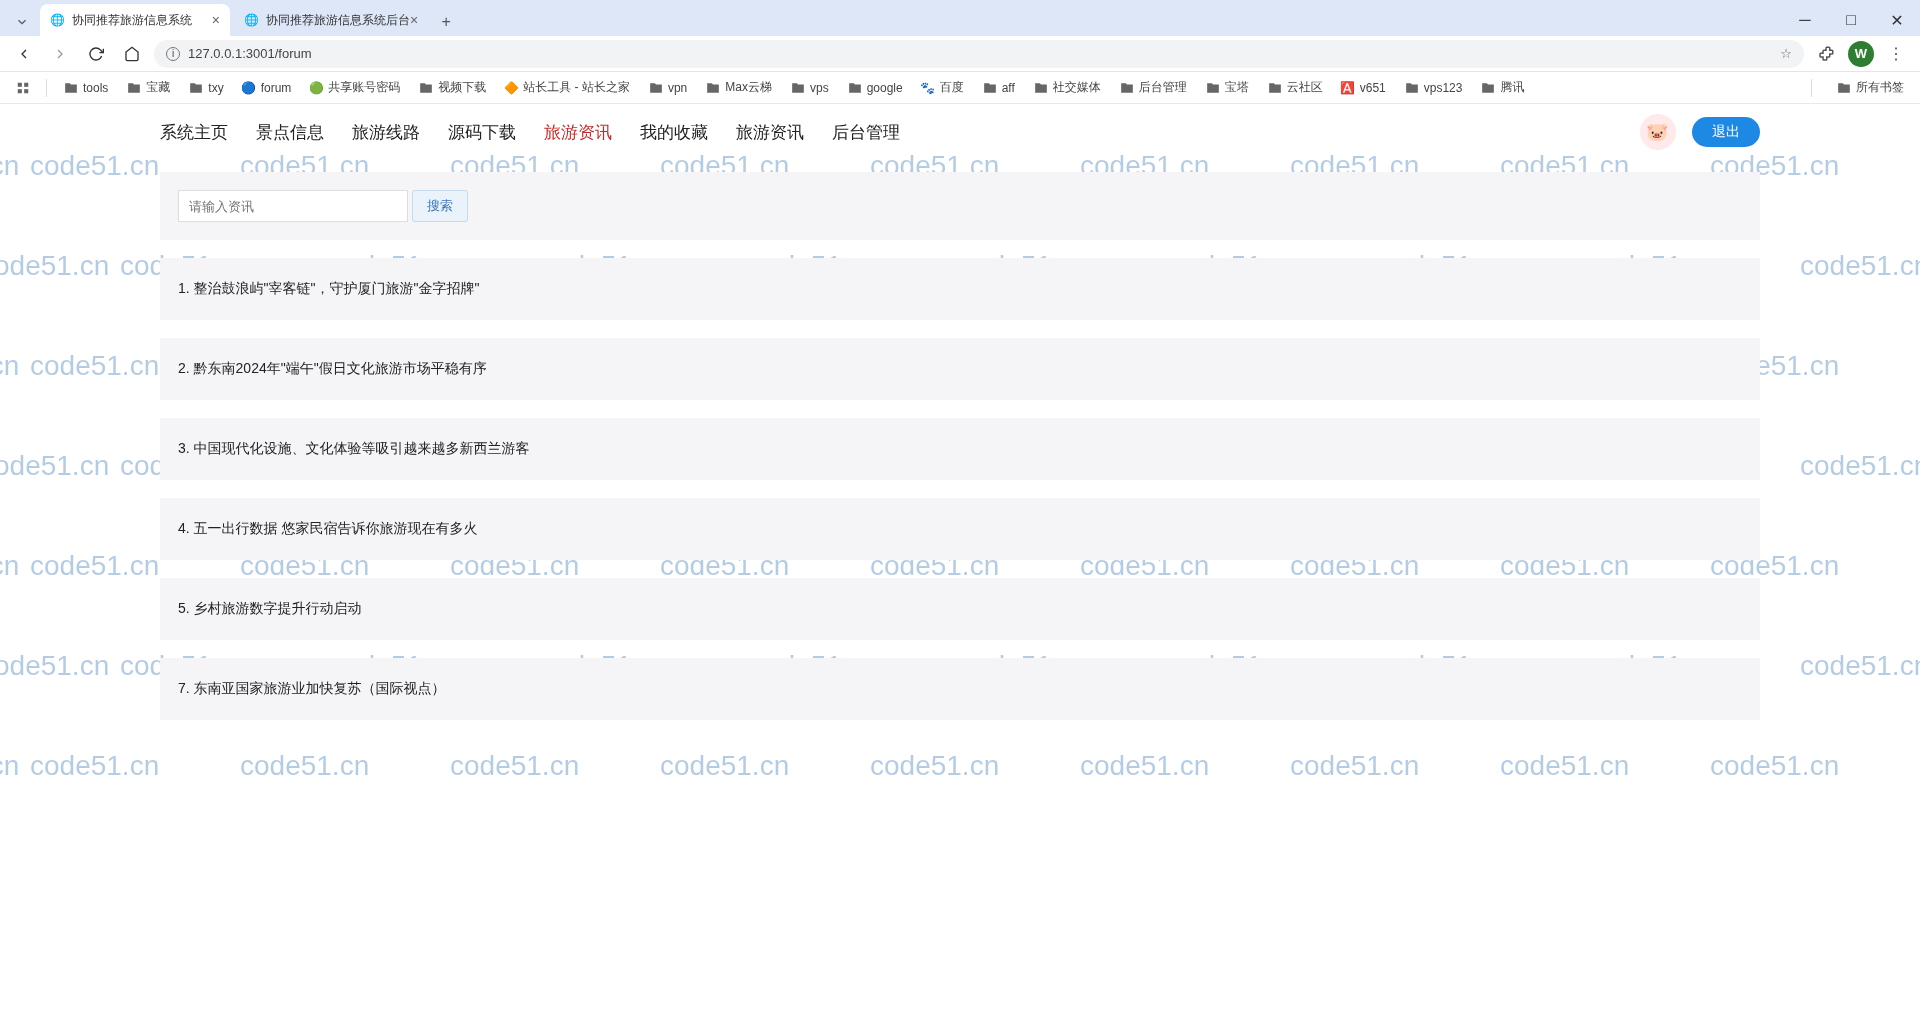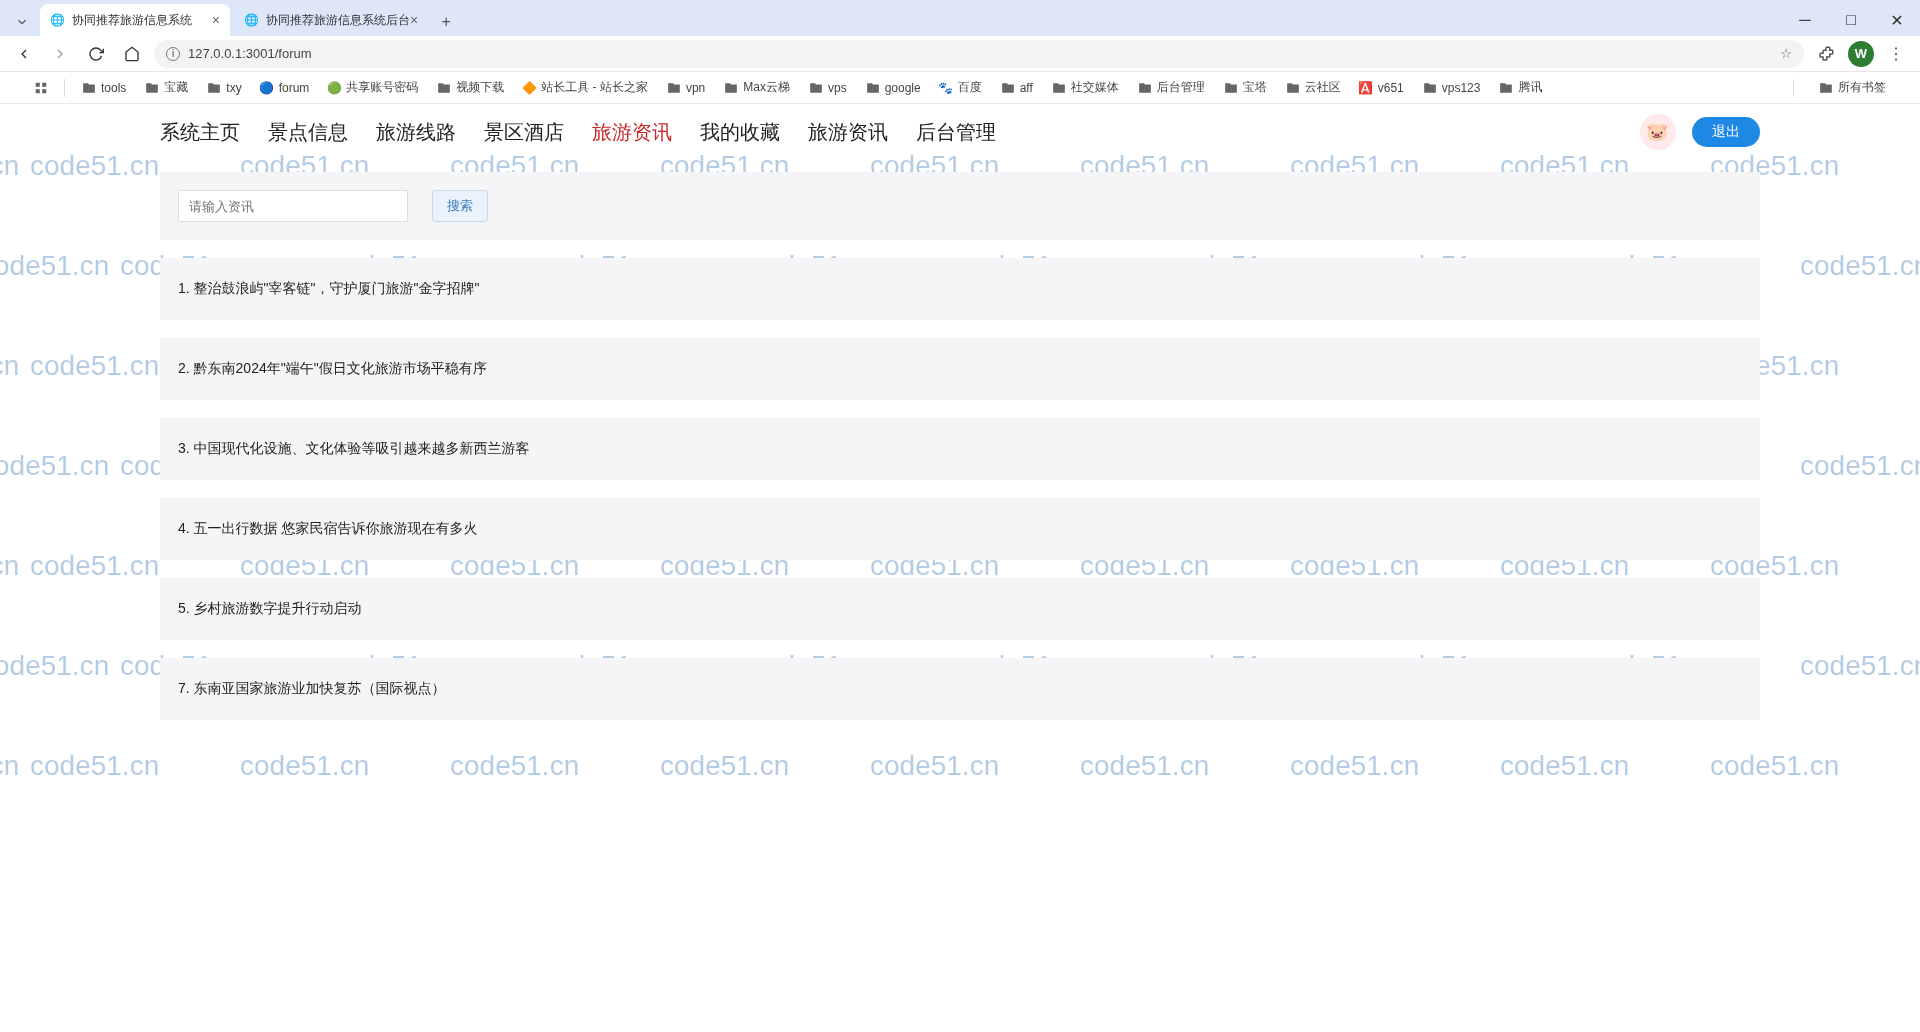"tools" .bmbar { padding: 0 28px -> 0 10px }
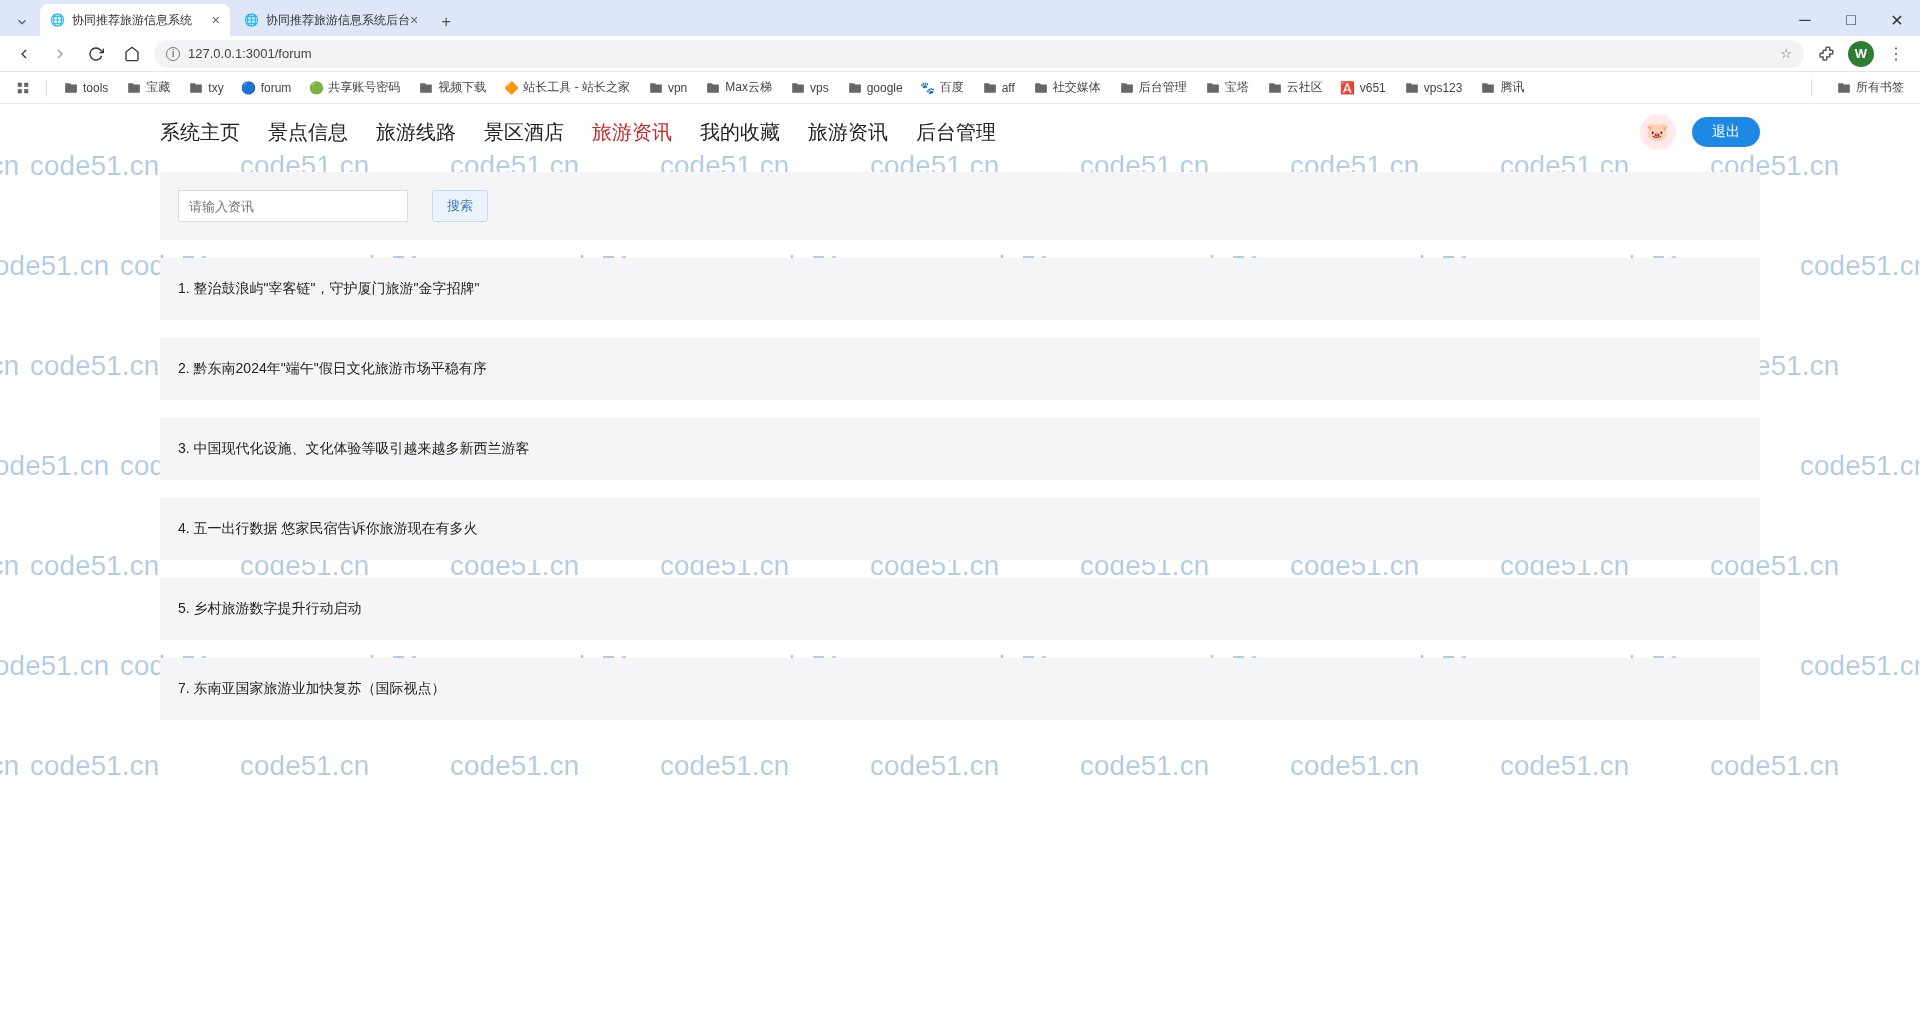"系统主页" .navlinks a { font-size: 20px -> 17px }
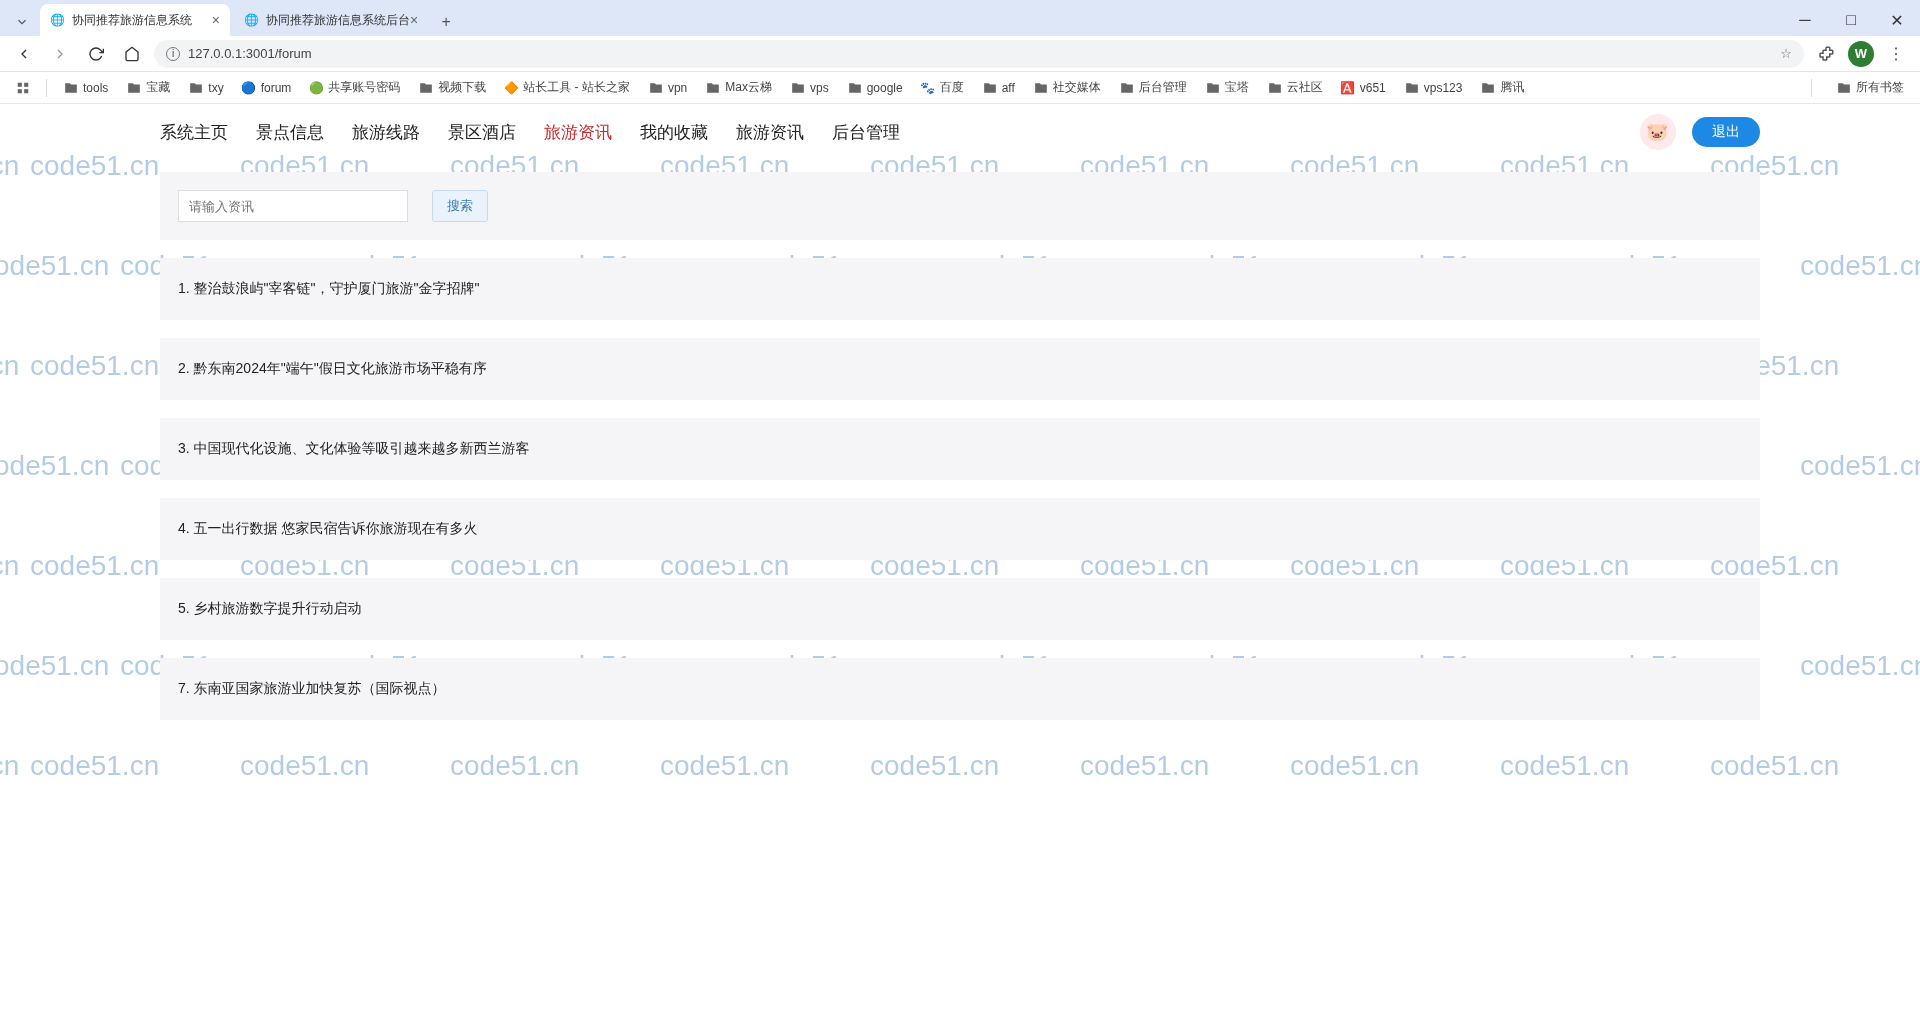"景区酒店" a { text: 景区酒店 -> 源码下载 }
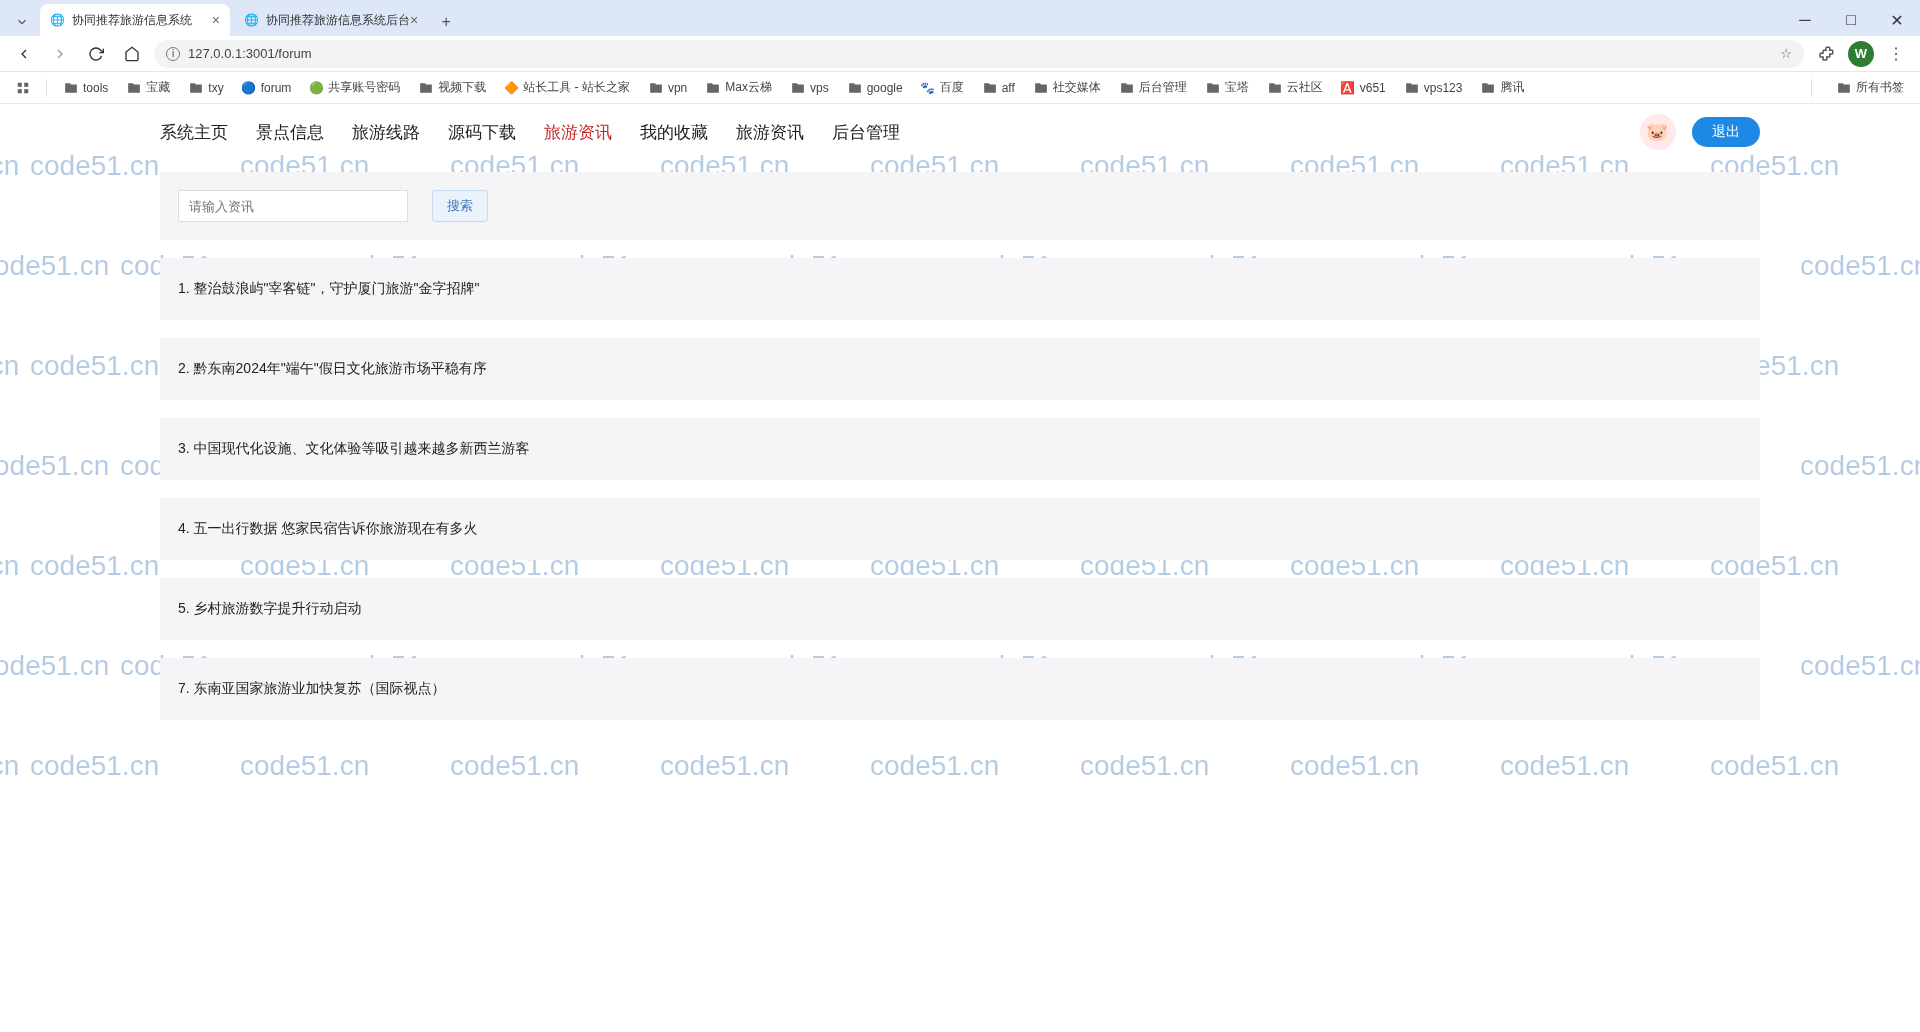"请输入资讯" .searchbox { gap: 24px -> 4px }
